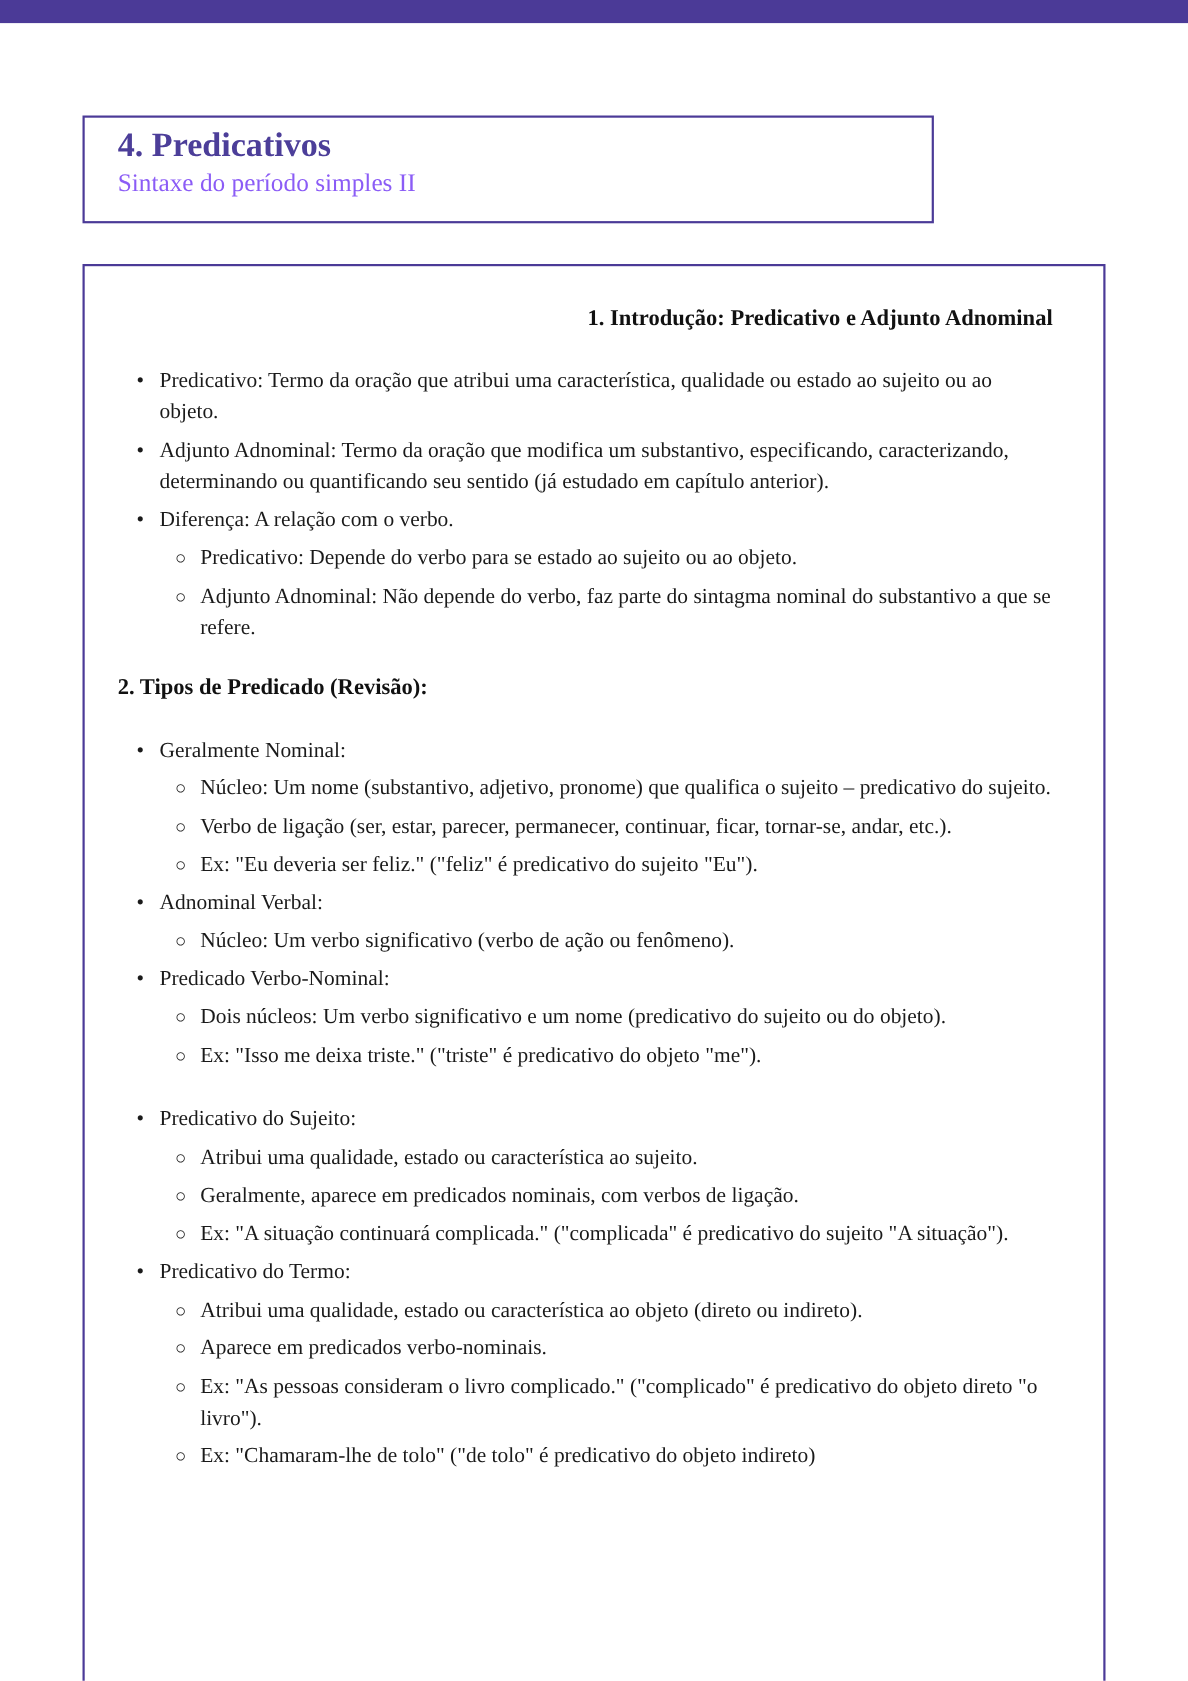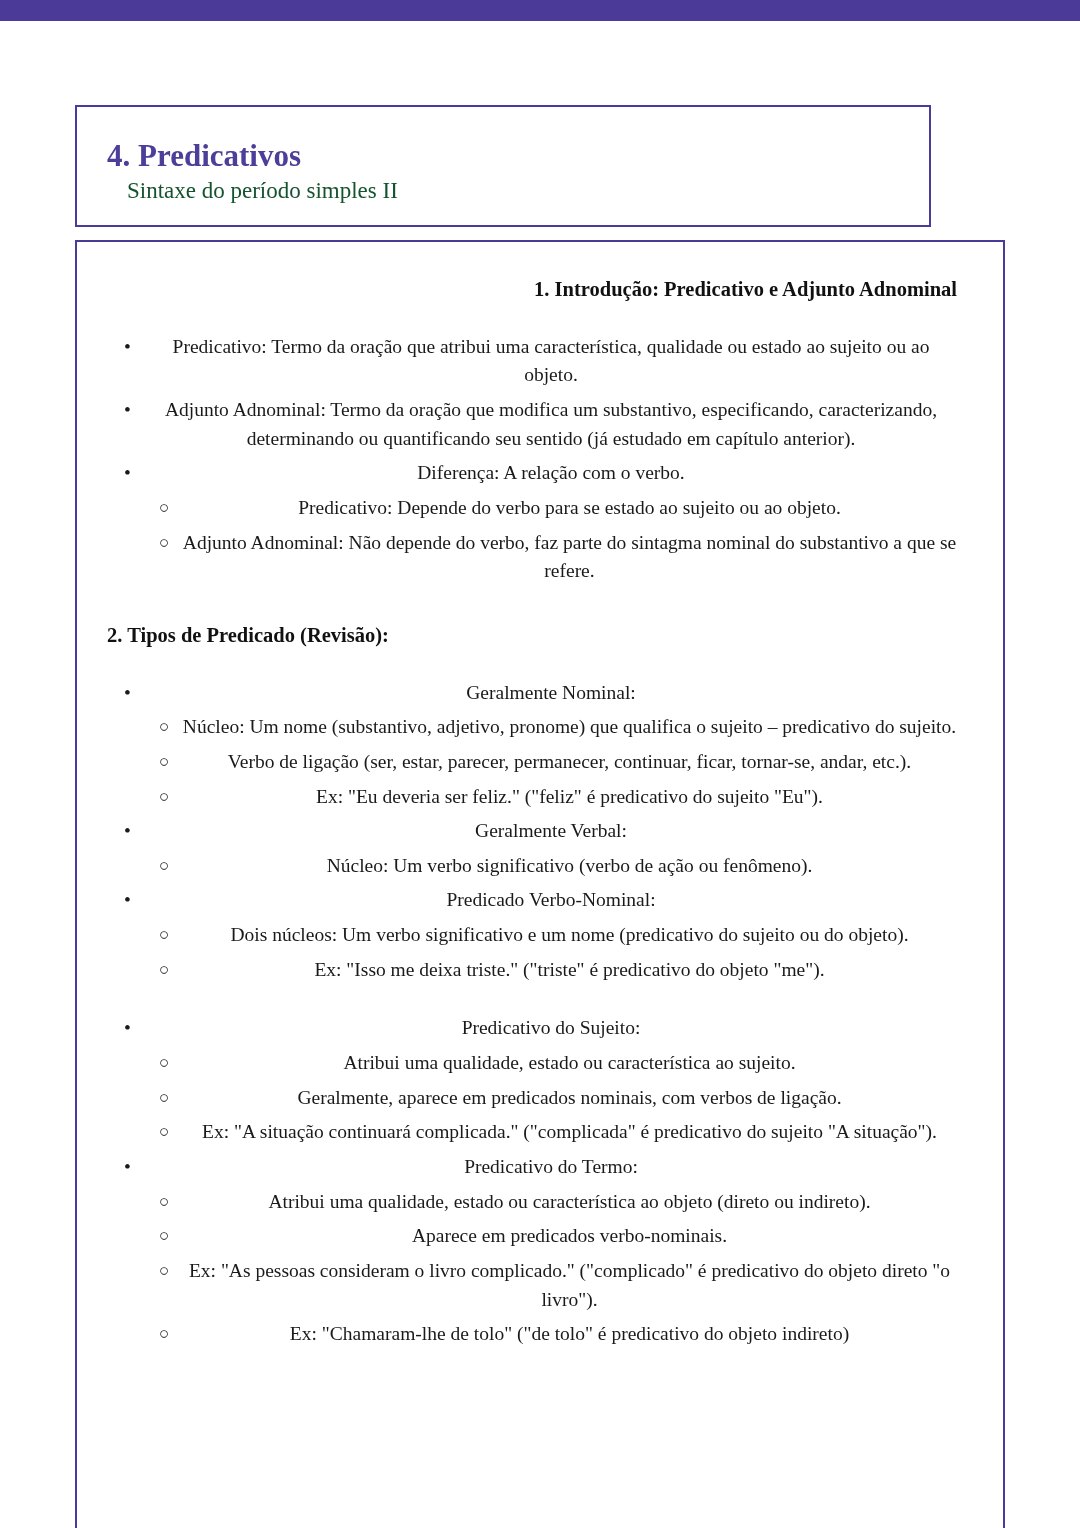"4. Predicativos" .title-card { padding: 32px 30px 20px 30px -> 8px 30px 20px 30px; width: 856px -> 774px }
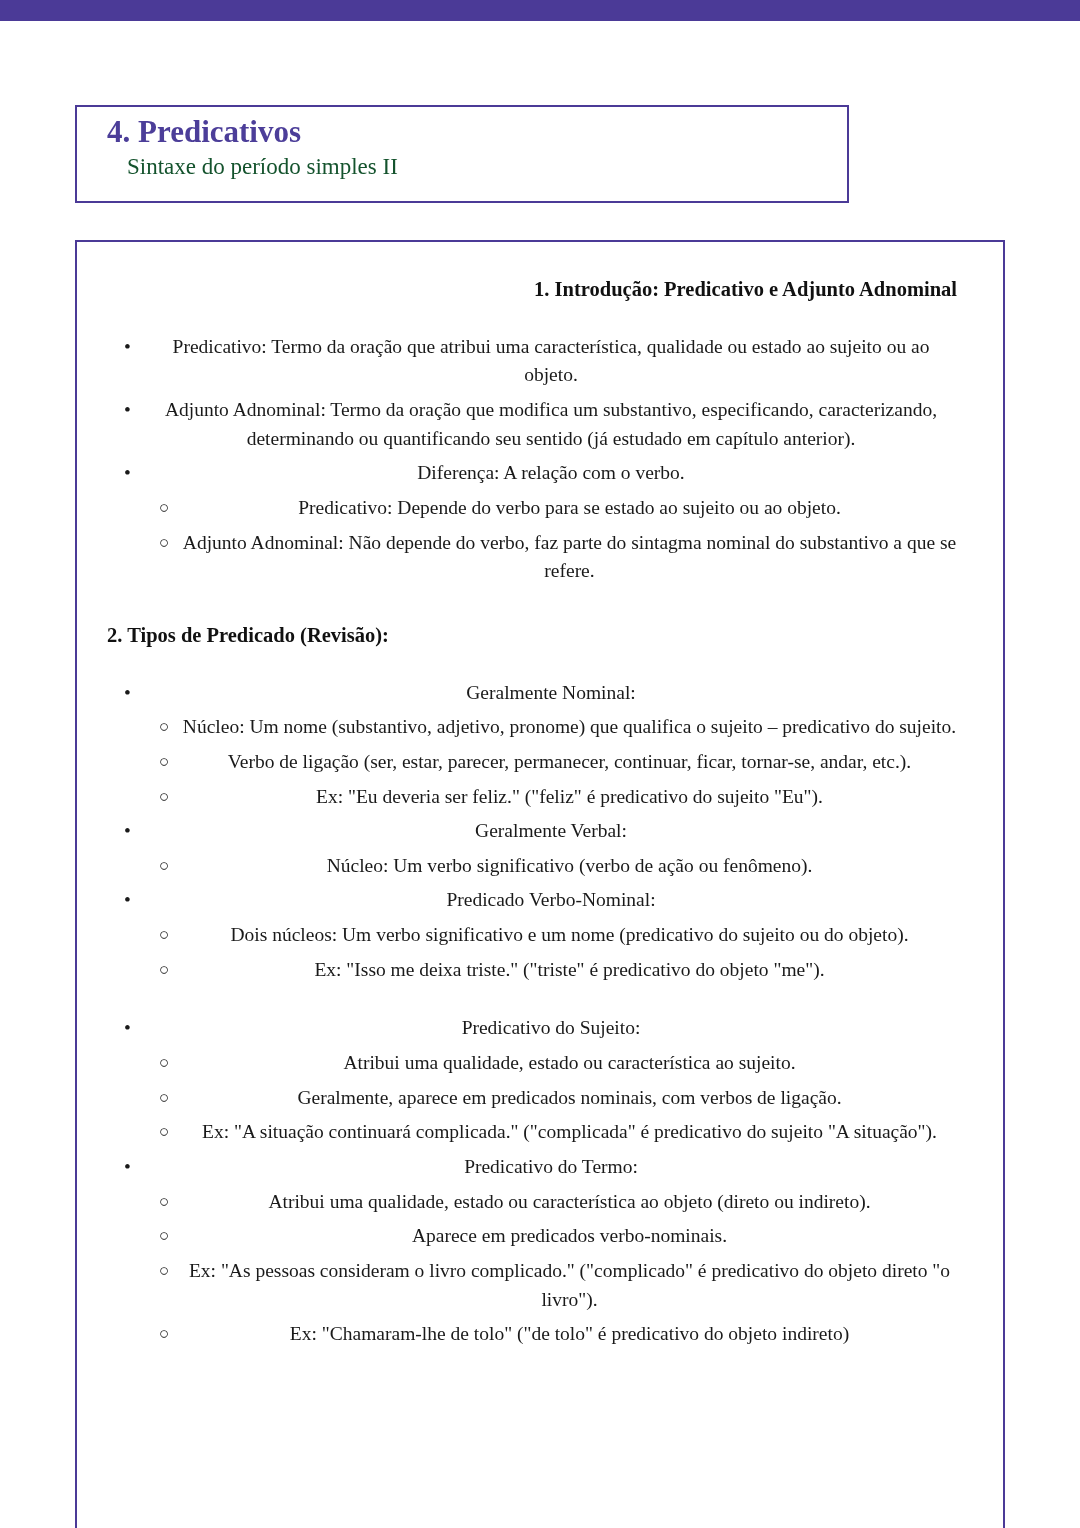"Sintaxe do período simples II" .page-subtitle { color: #14532d -> #8b5cf6; margin-left: 20px -> none }
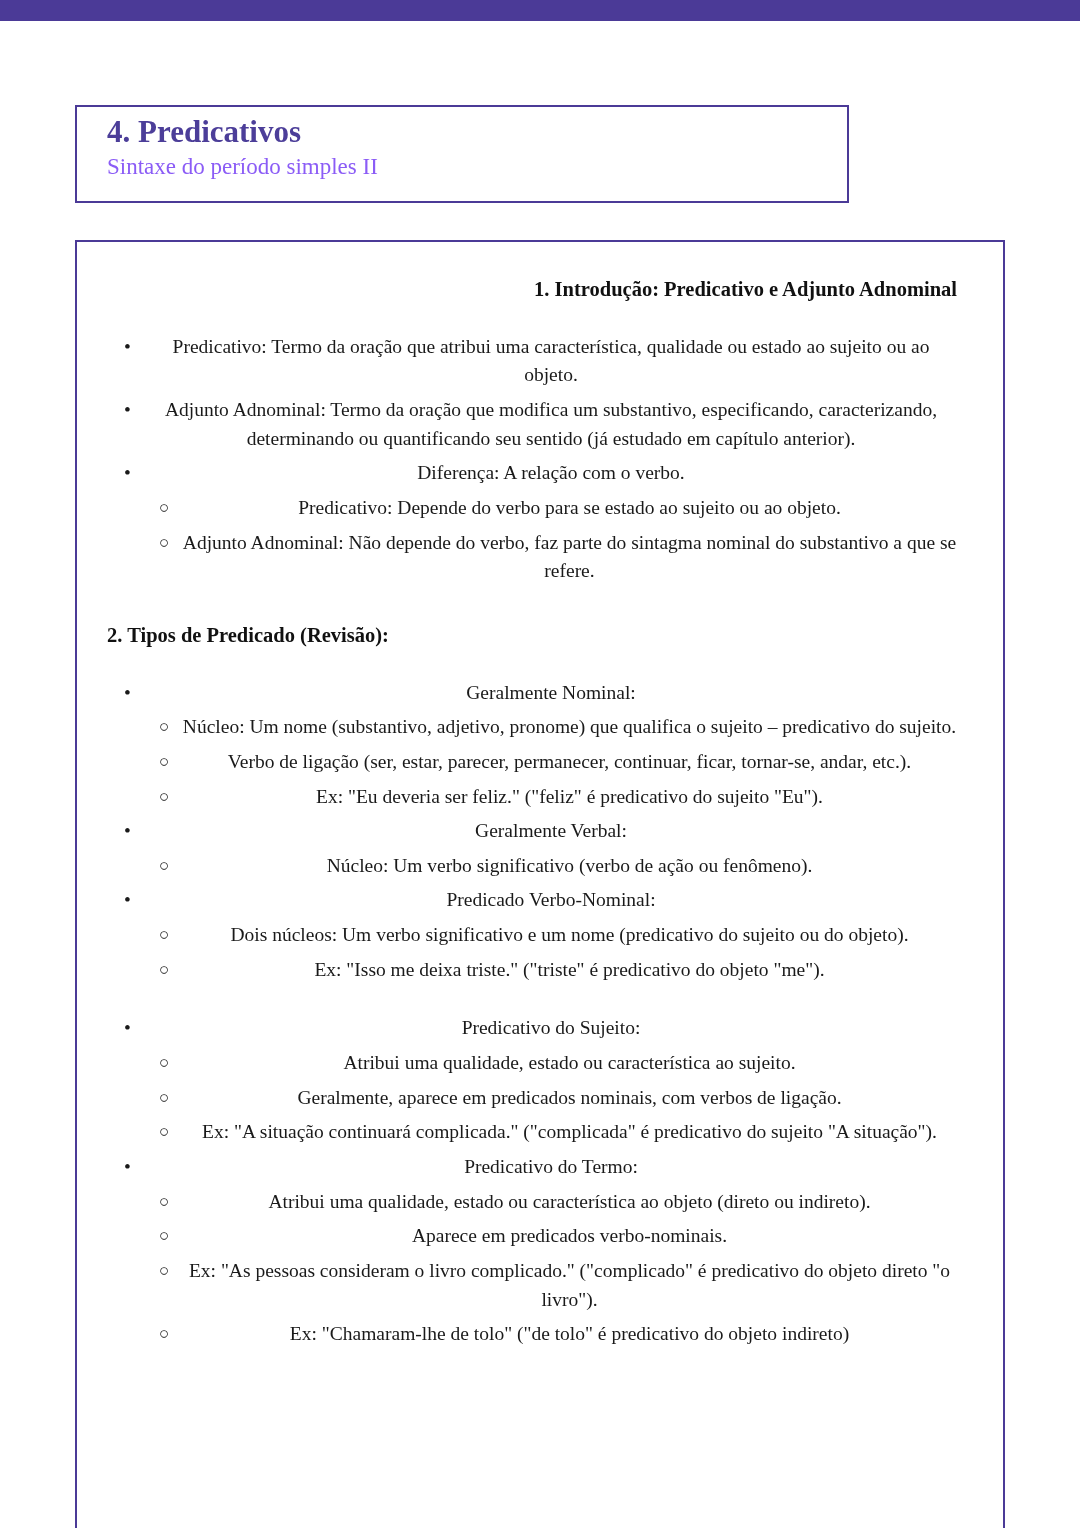"Predicativo: Termo da oração que" .item-text { text-align: center -> none }
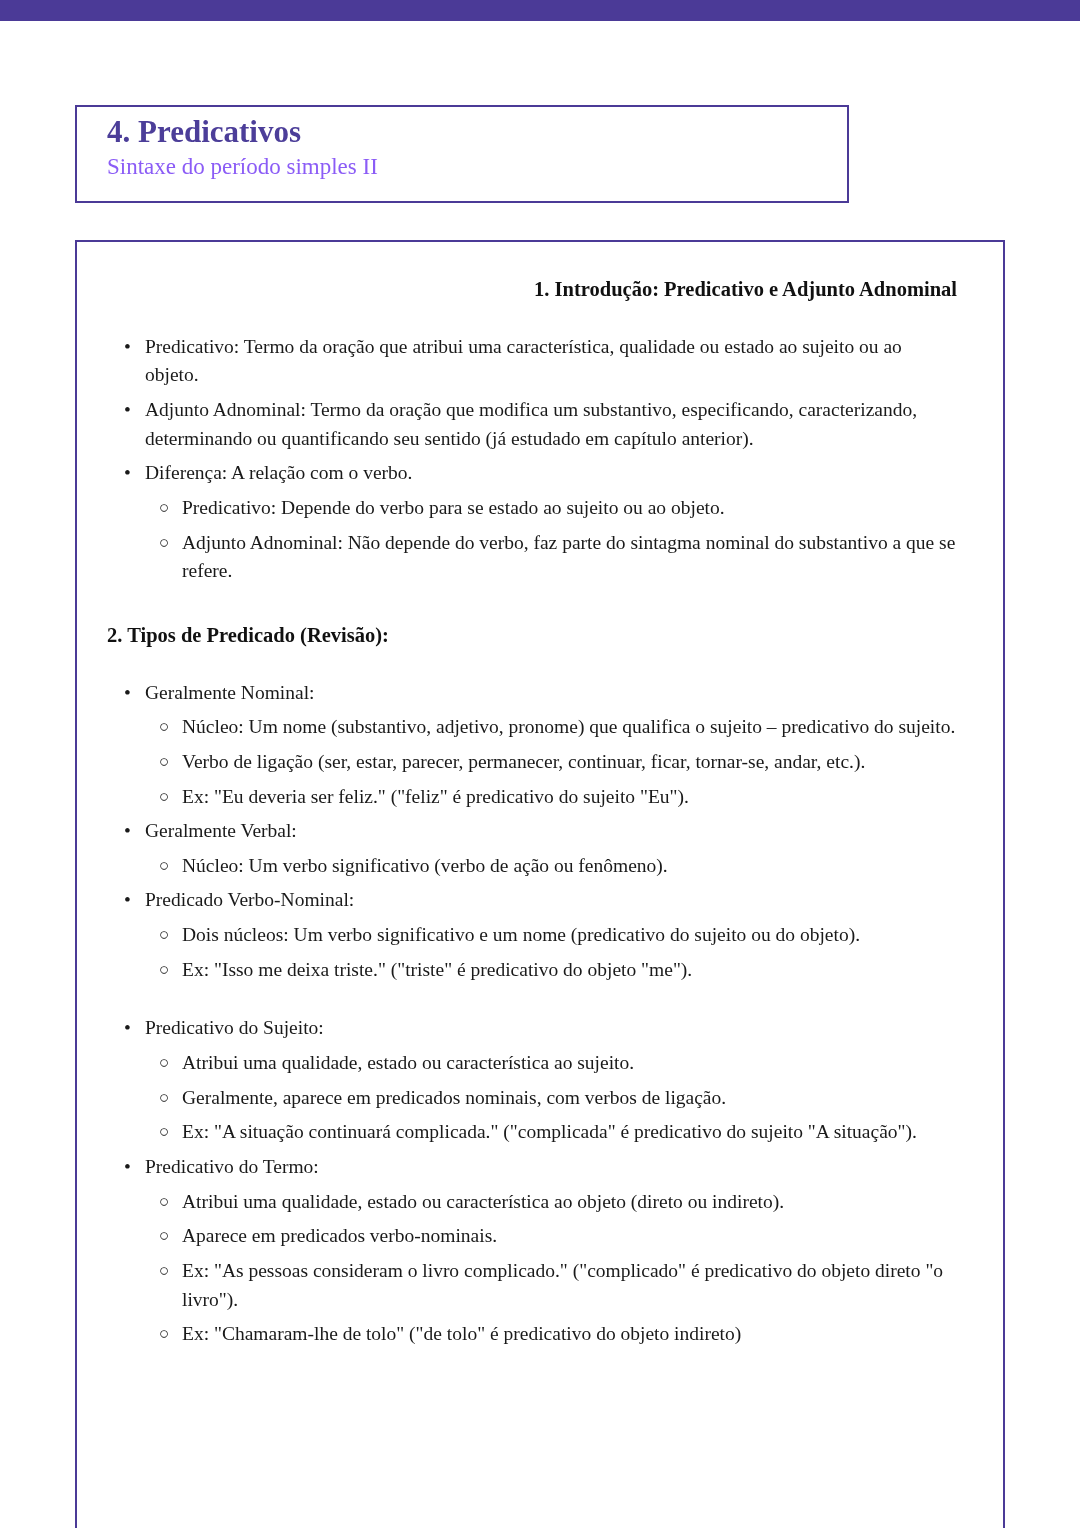"2. Tipos de Predicado (Revisão):" .section-heading { margin-top: 36px -> 26px }
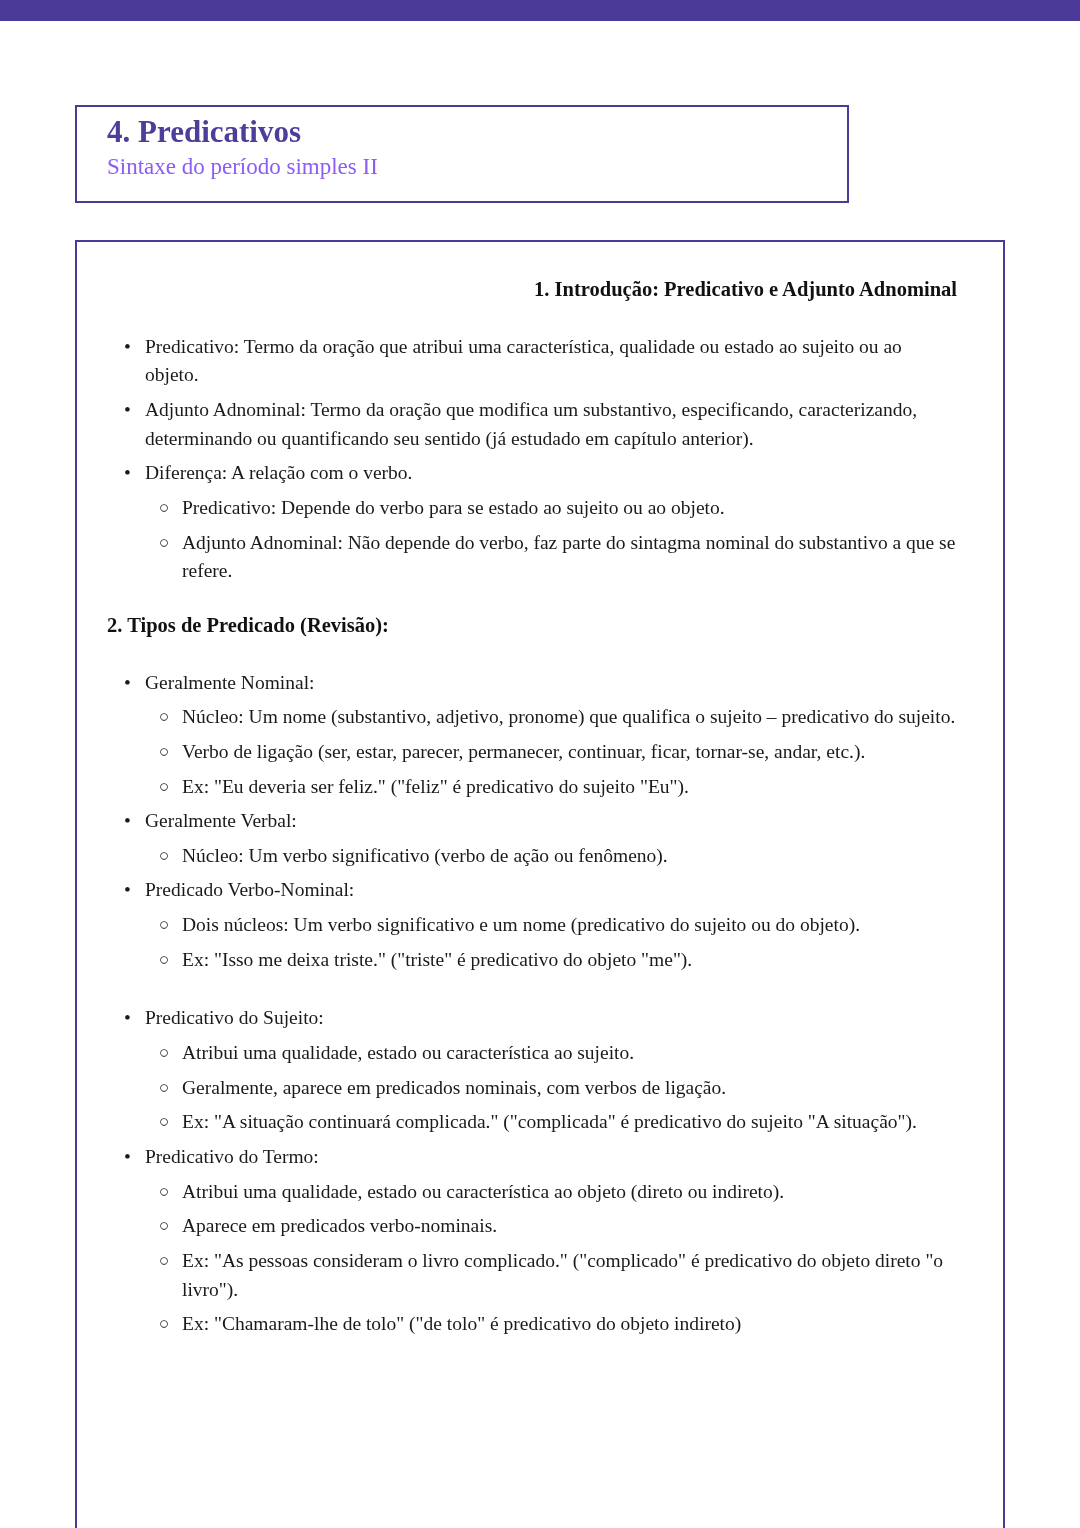"Geralmente Verbal:" span.item-text { text: Geralmente -> Adnominal }
